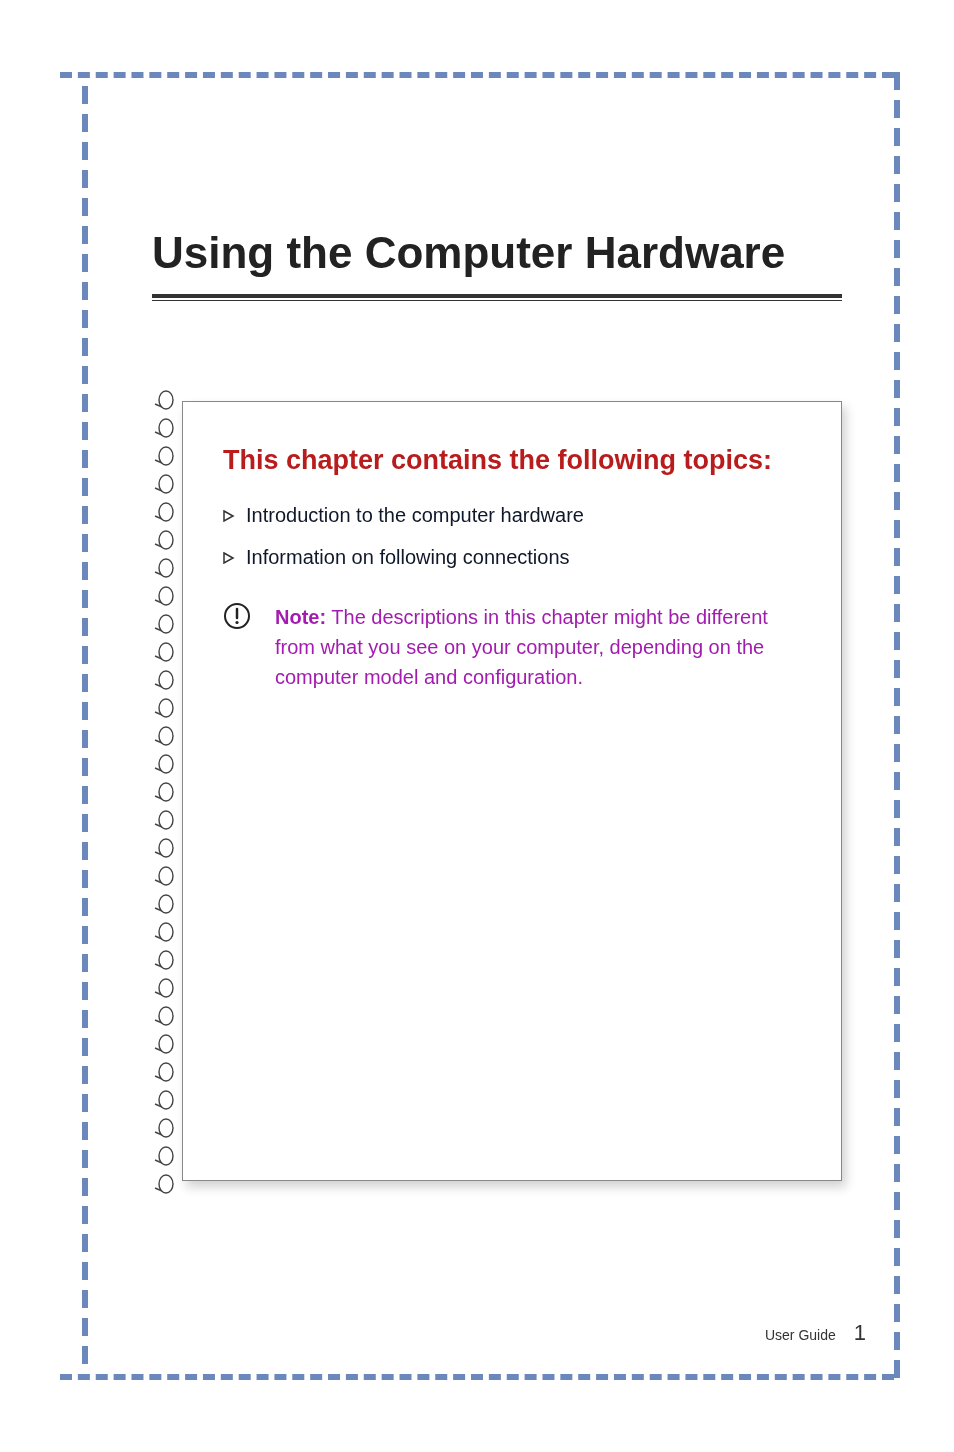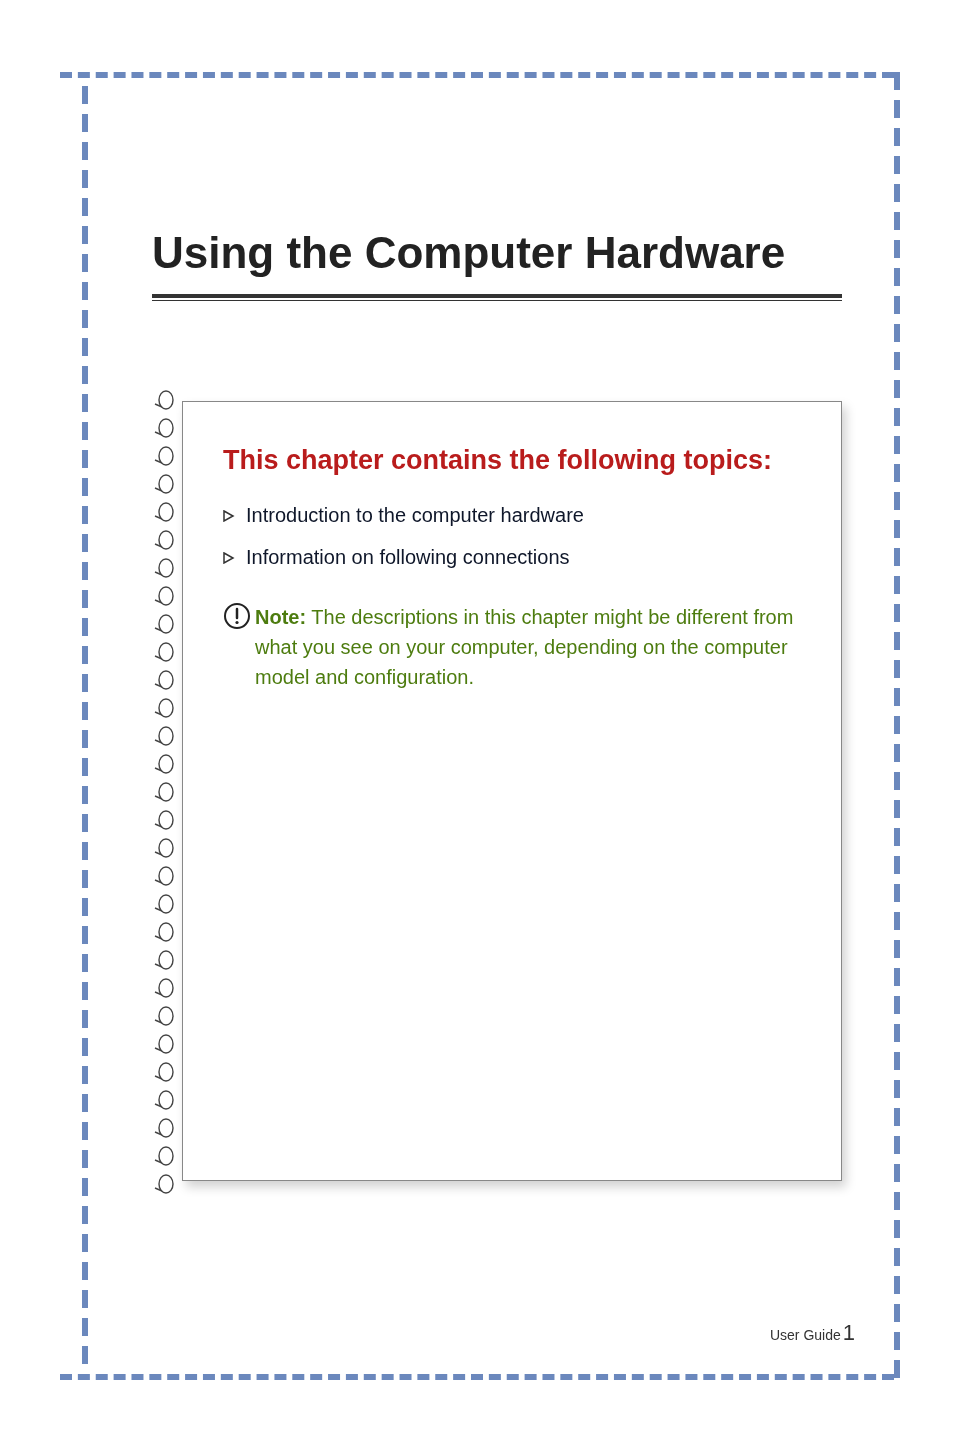"Note: The descriptions in this" .note-block { color: #4d7c0f -> #a21caf; gap: 4px -> 24px }
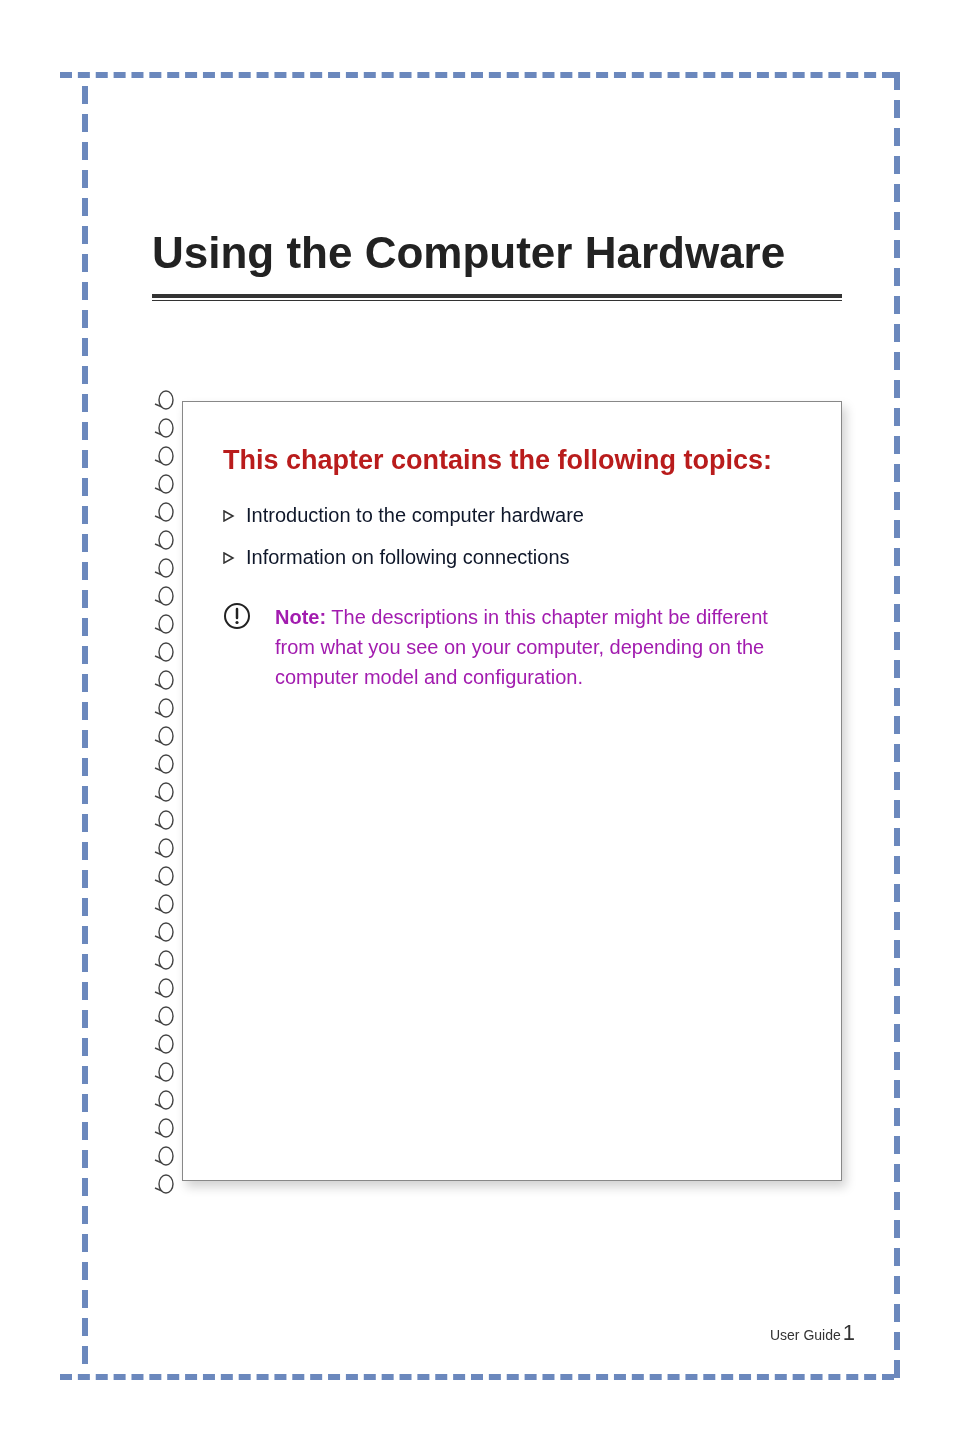"User Guide" .footer { gap: 2px -> 18px; right: 99px -> 88px }
